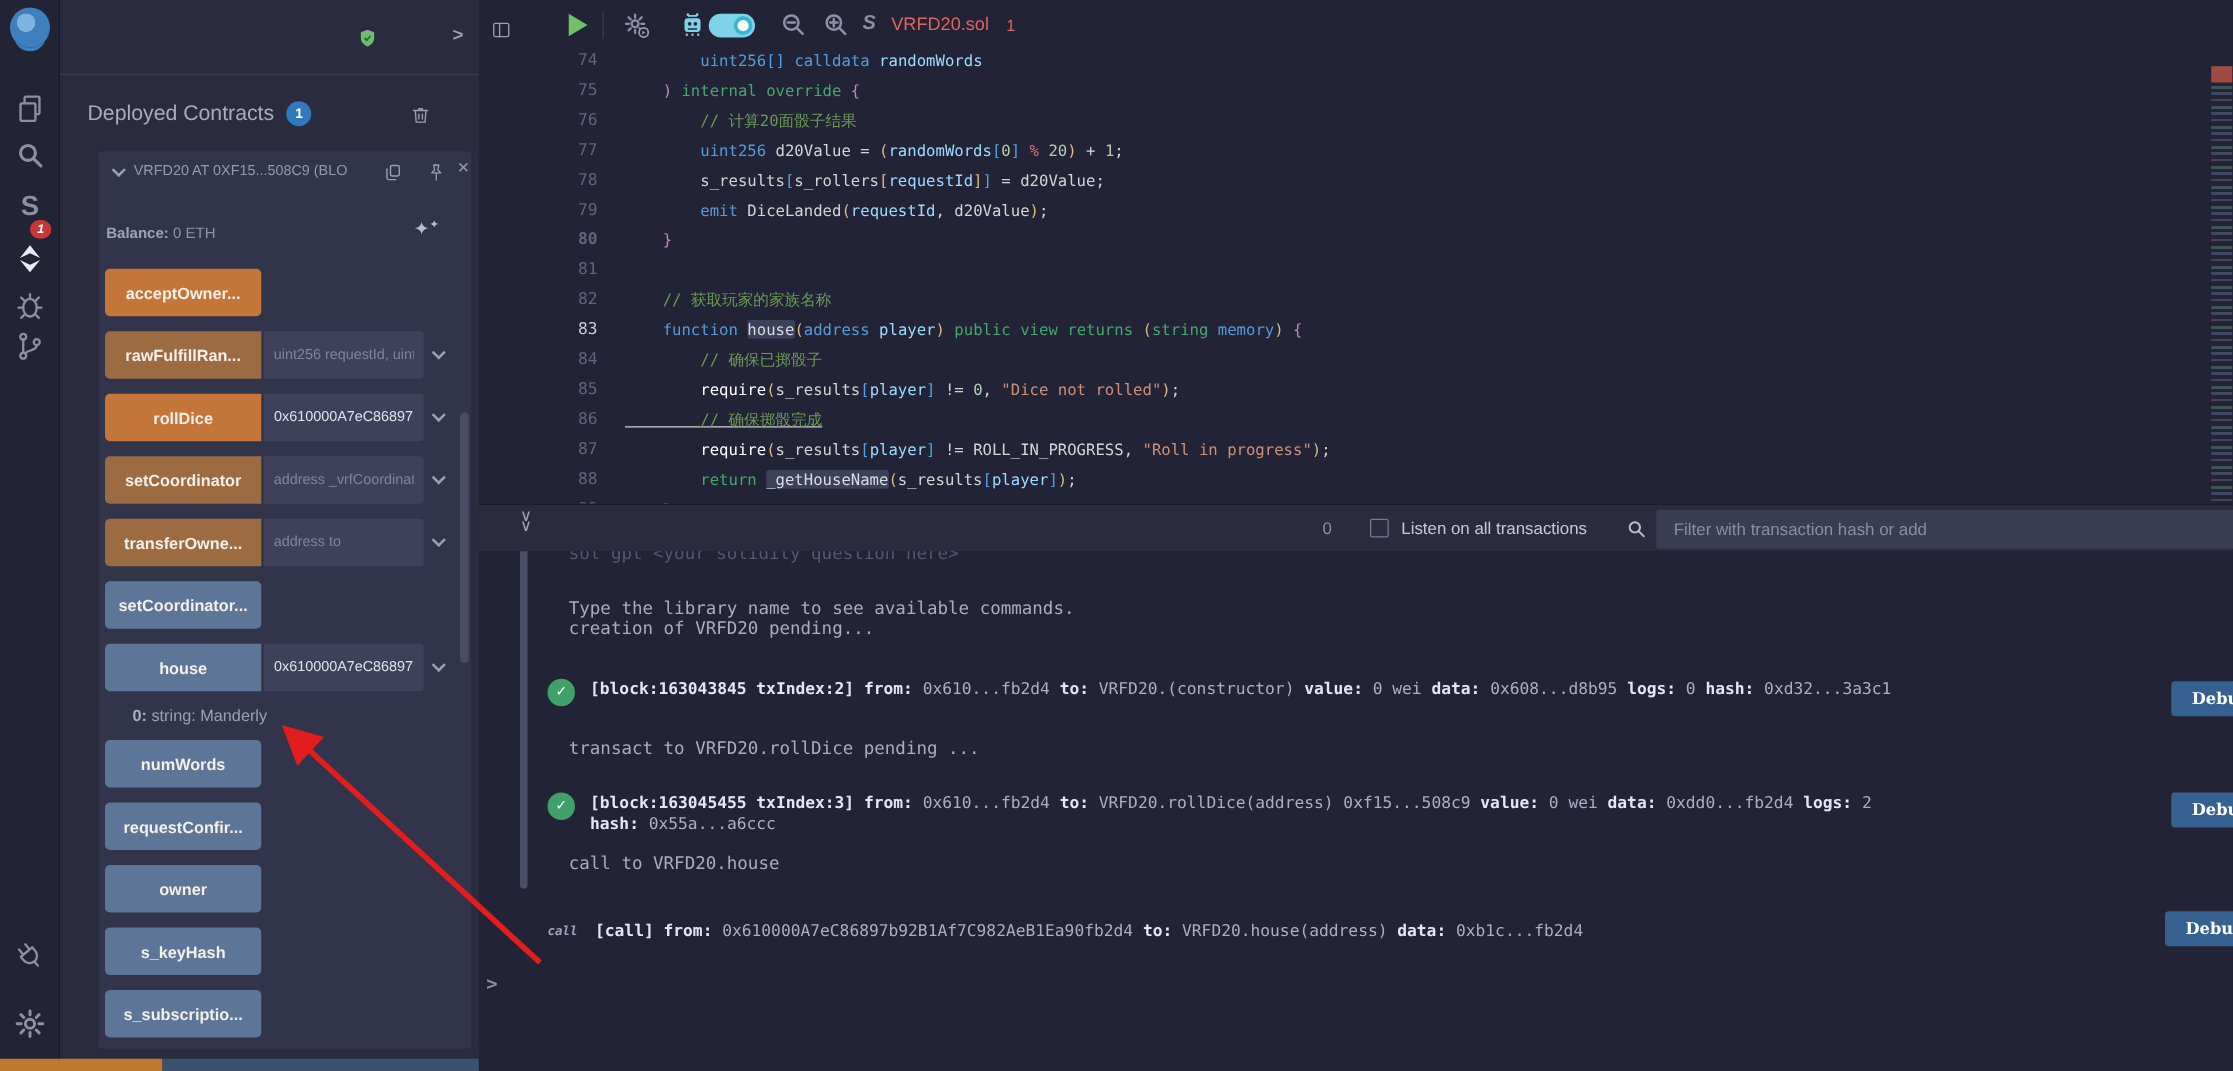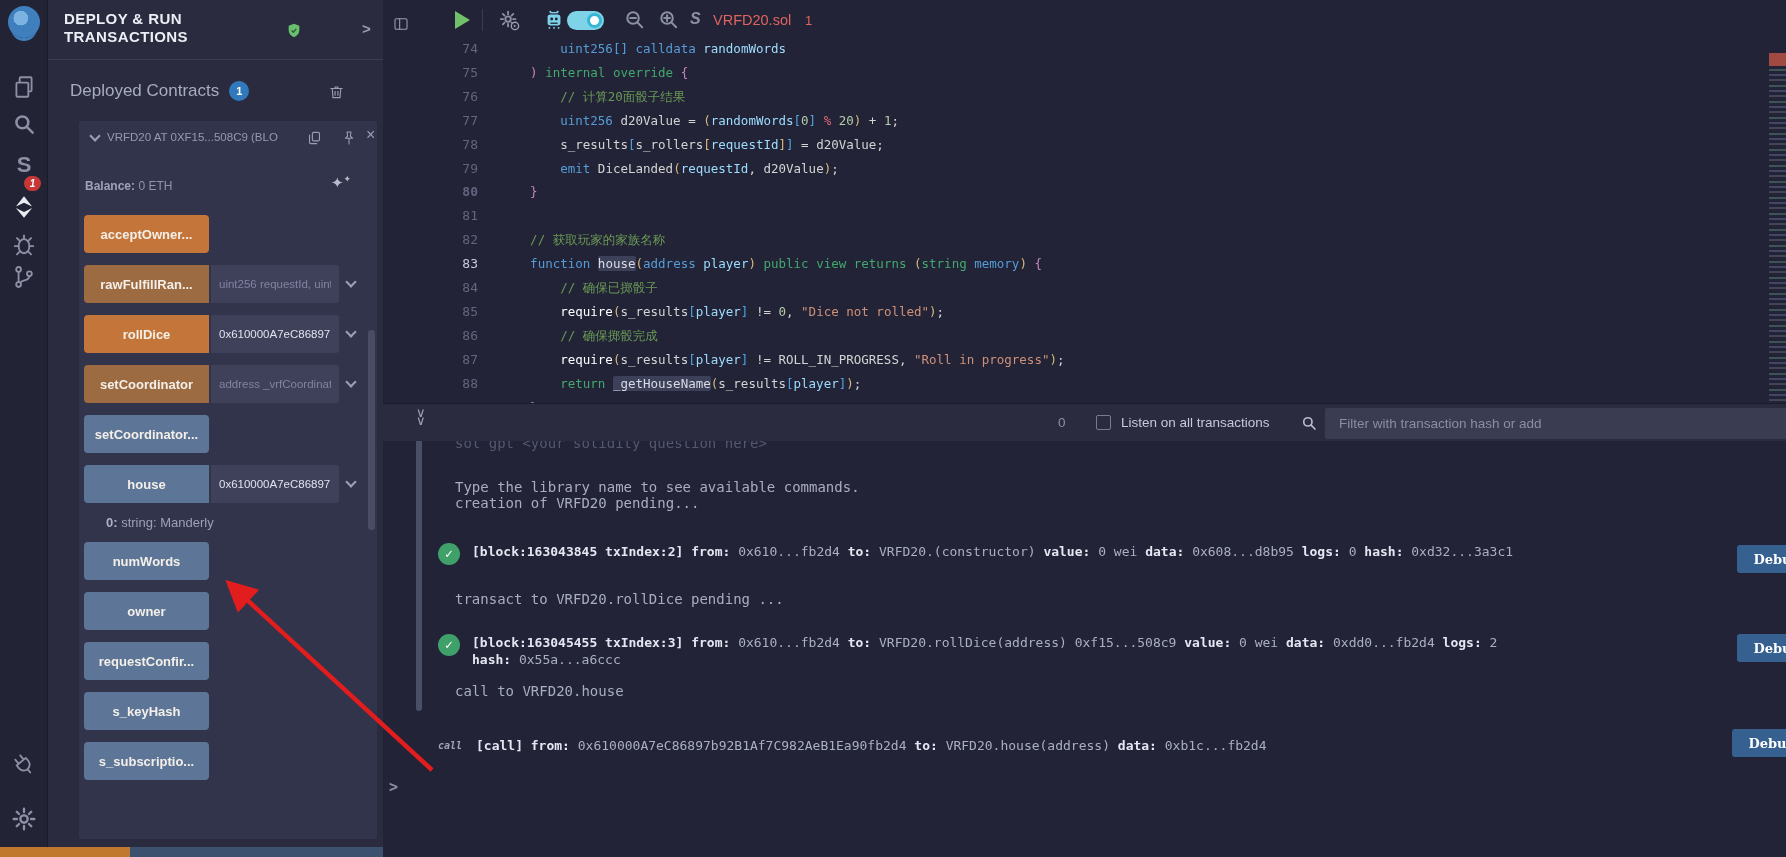"DEPLOY & RUN TRANSACTIONS" div.p-title { html: <div>DEPLOY &amp; RUN TRANSACTIONS</div> -> none }
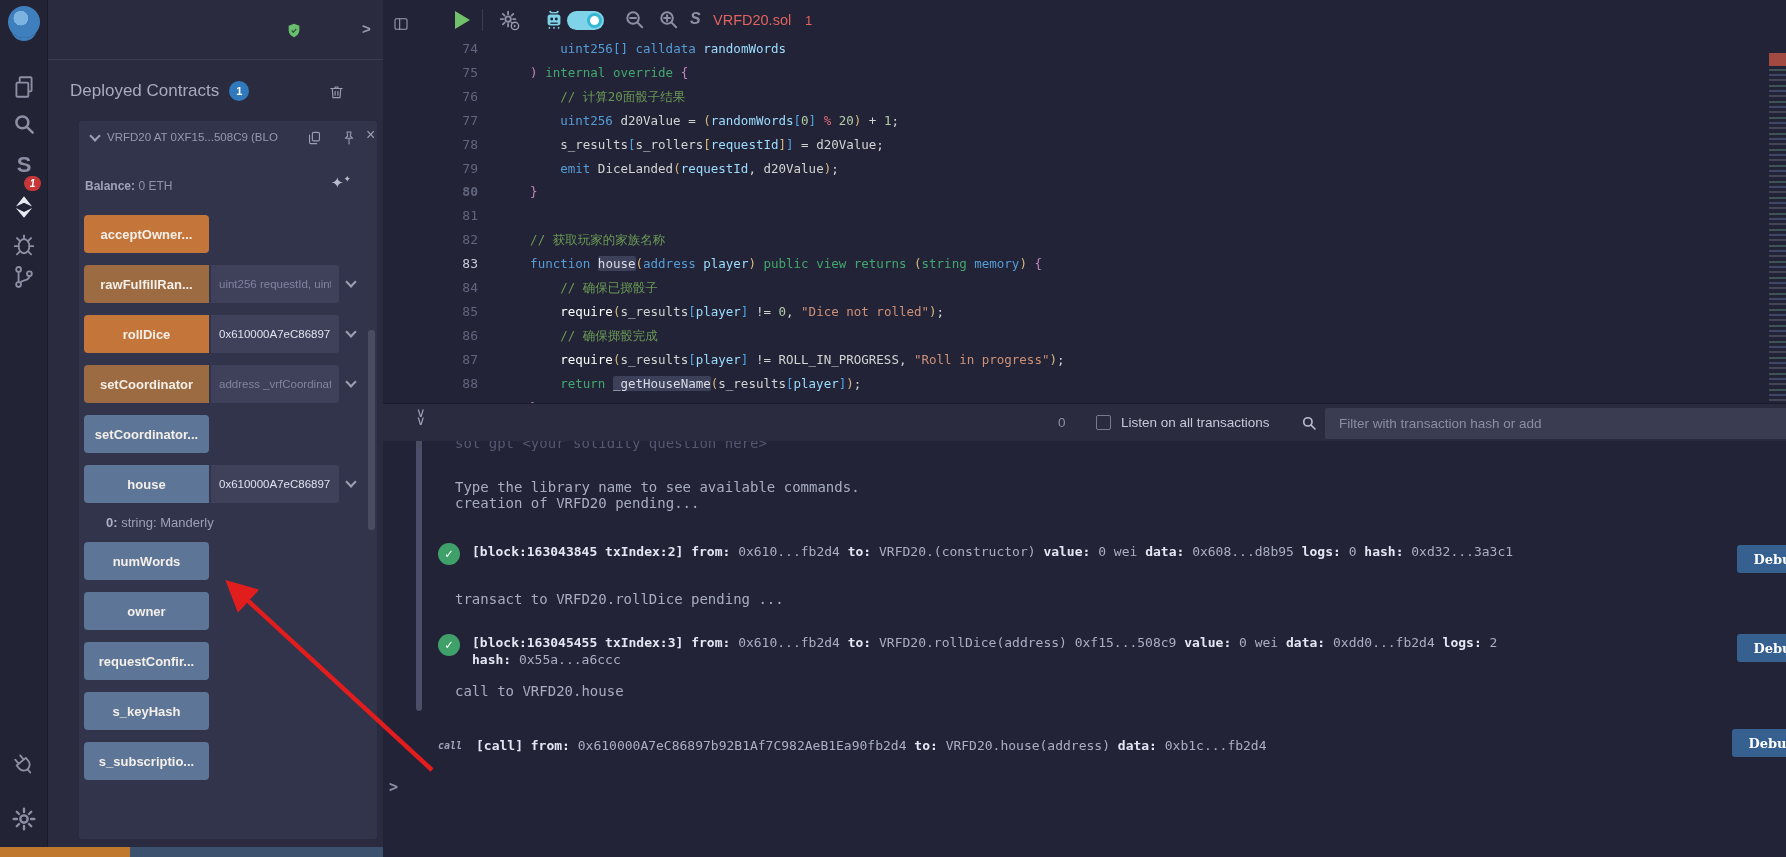"// 确保掷骰完成" div.cl { text-decoration: none -> underline }
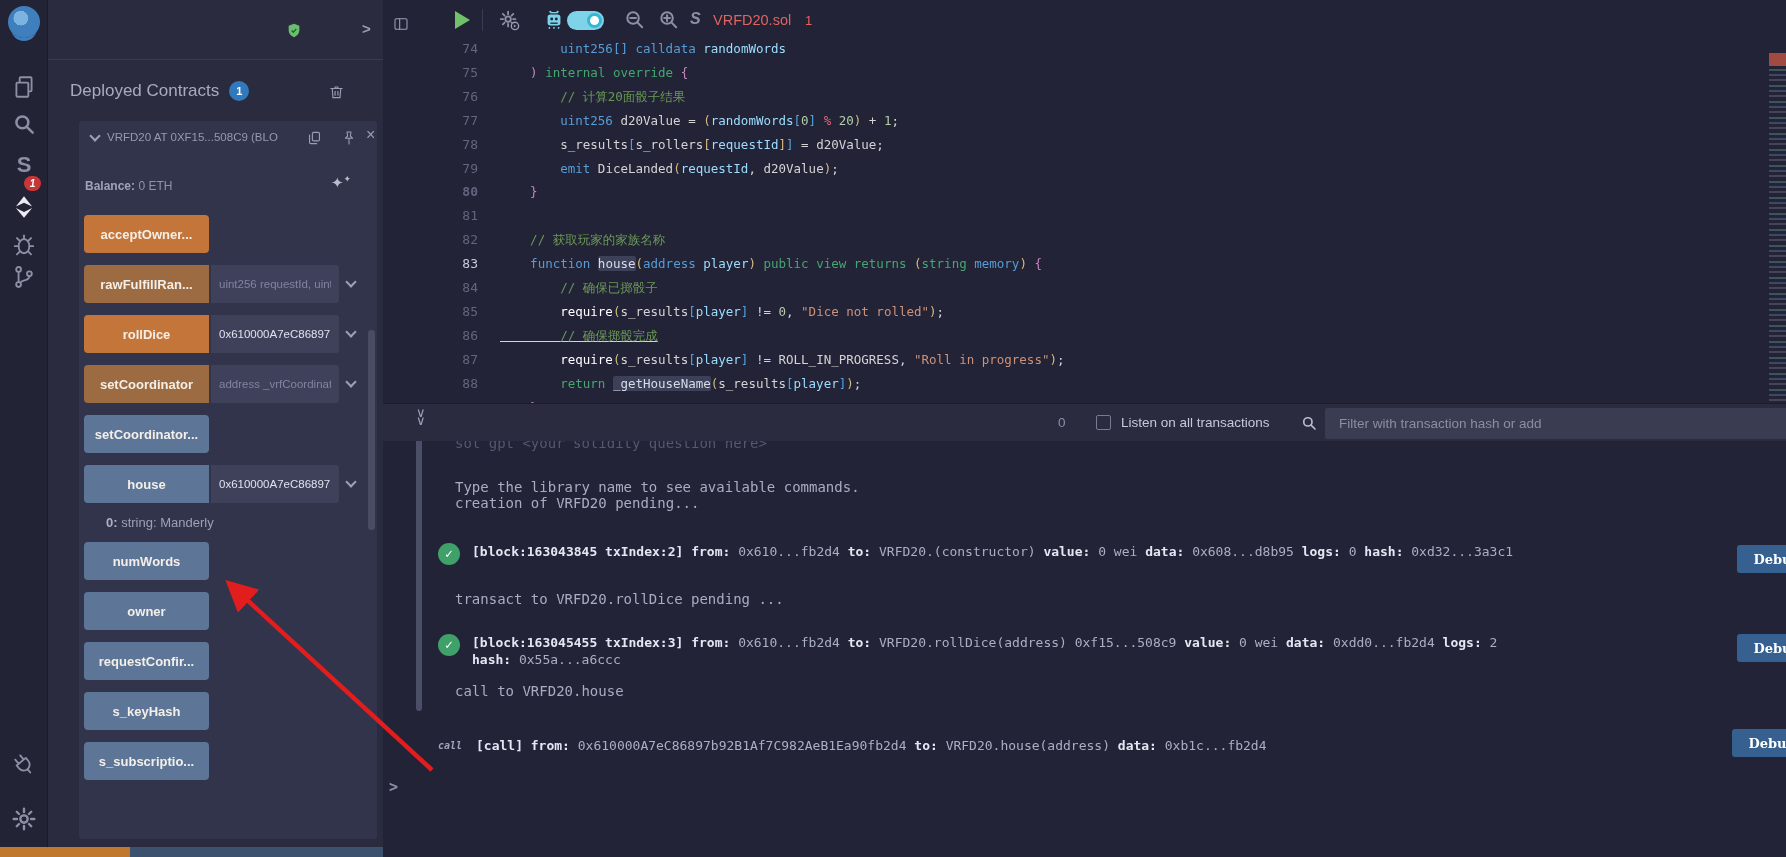"transferOwne..." div.fn-row { html: none -> <div> <button>transferOwne...</button> <input> <span> <span></span> </span> </div> }
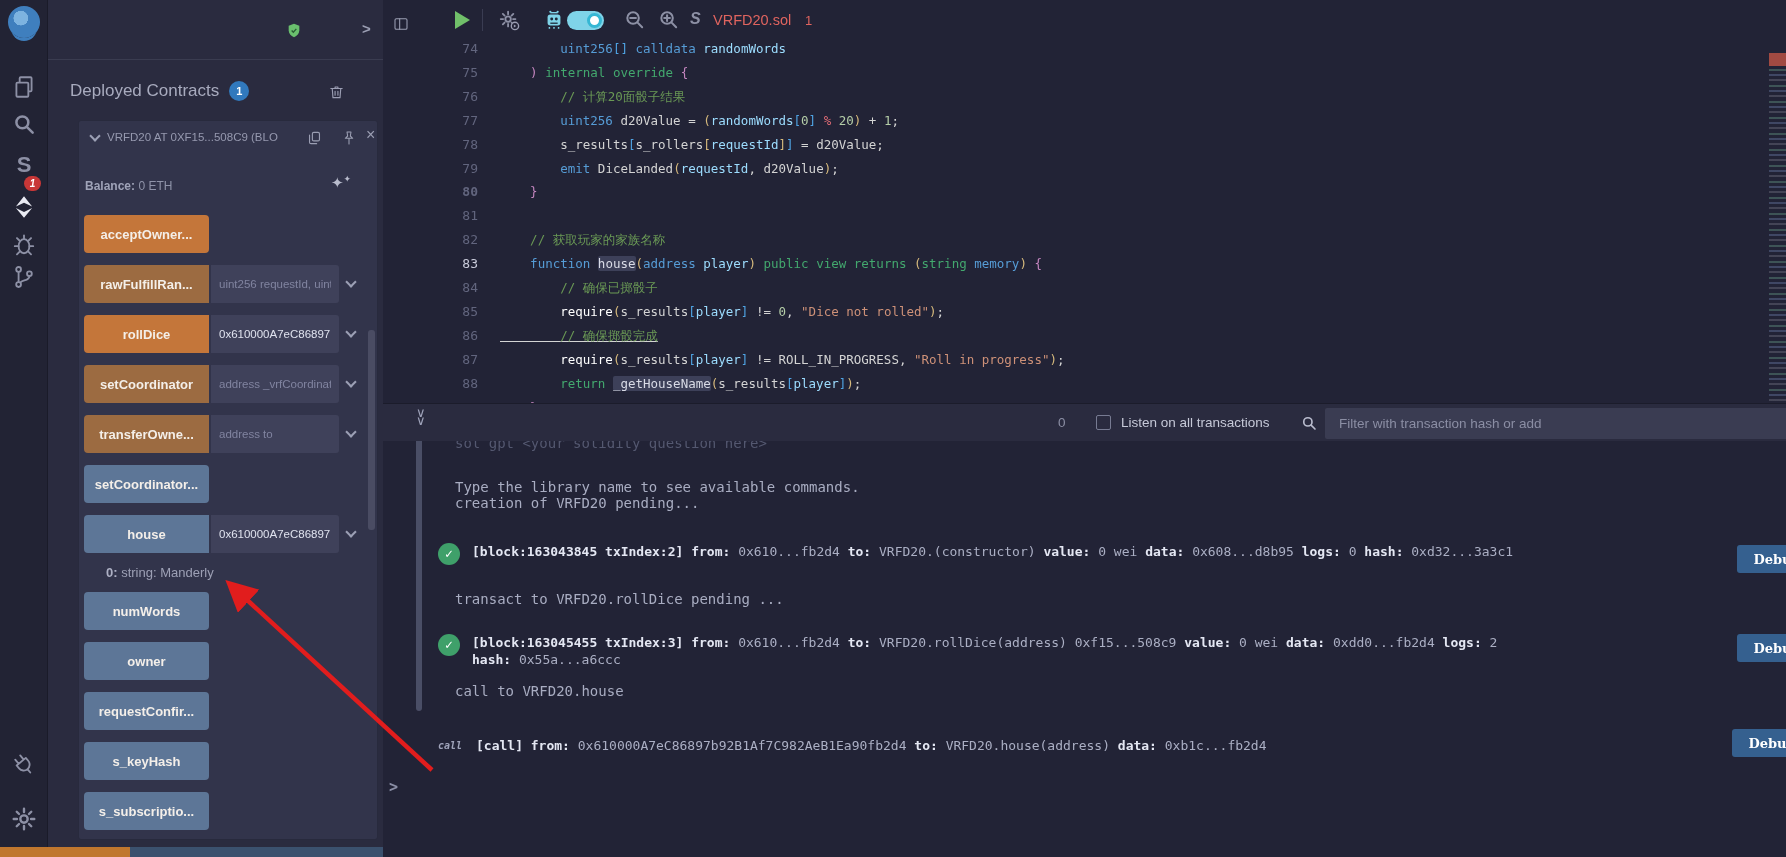"owner" div.fn-row { order: before "requestConfir..." -> after "requestConfir..." }
